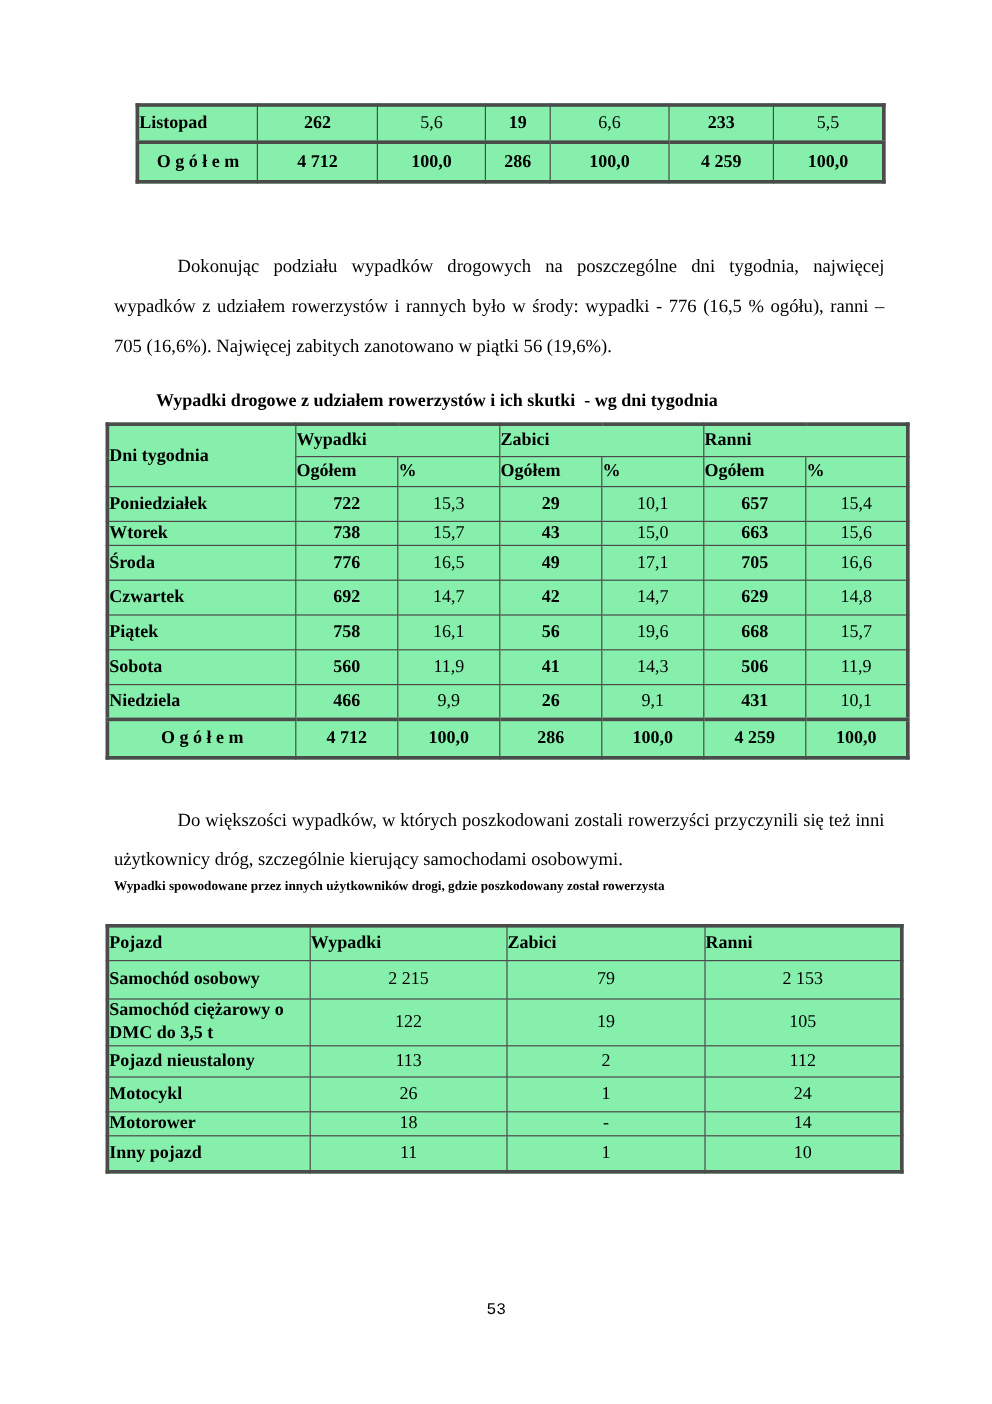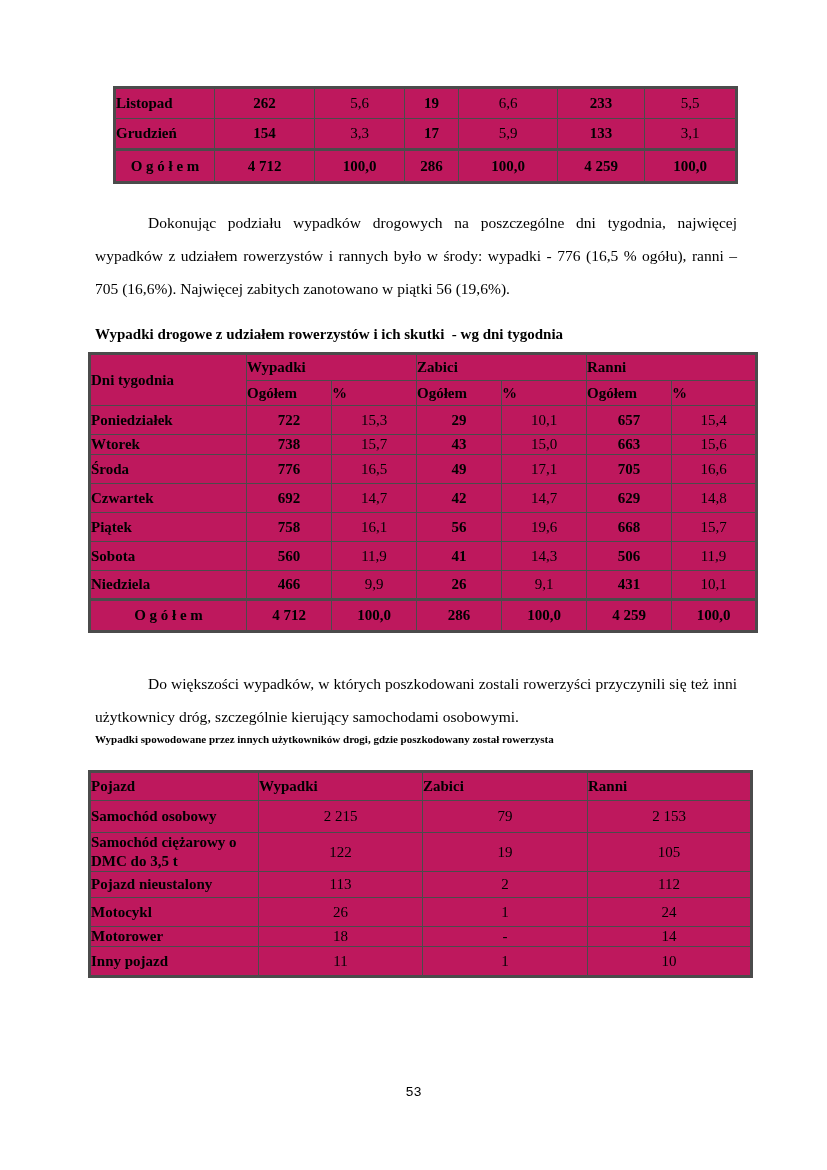"Listopad" table.doc-table { background: #be185d -> #86efac }
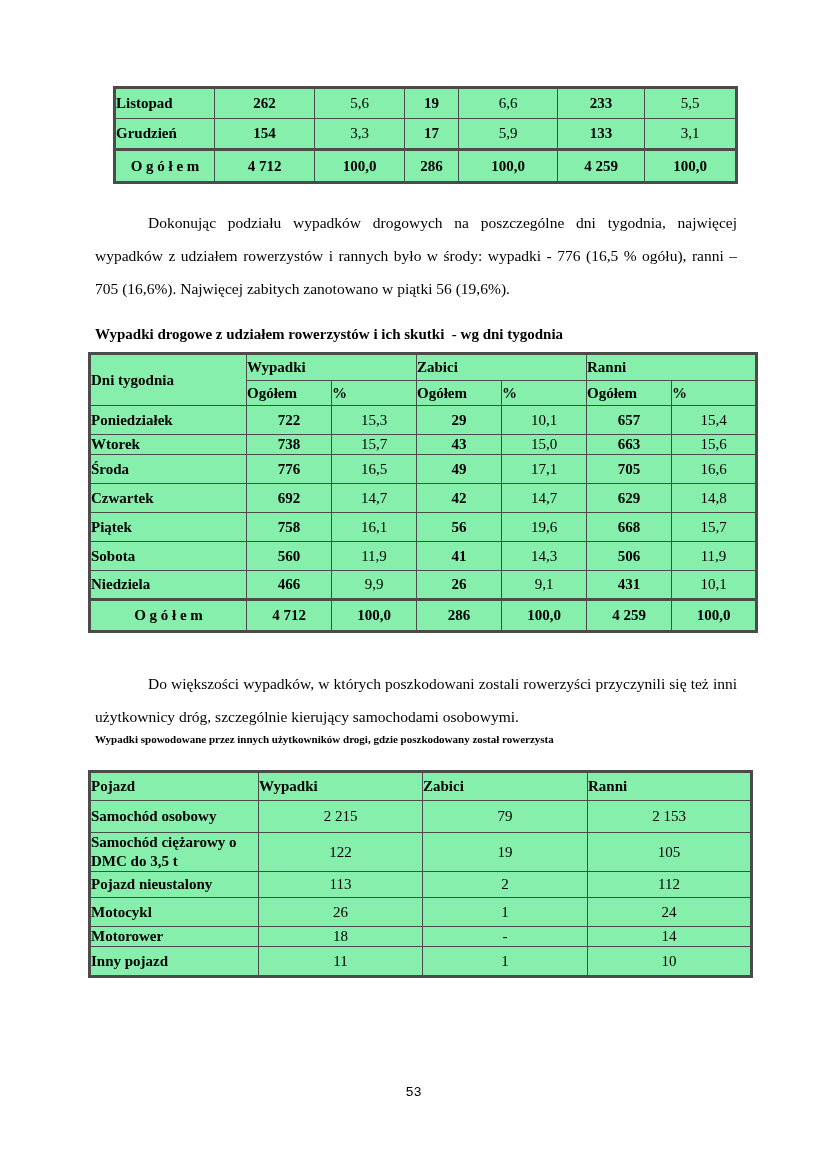"Grudzień" tr { html: <tr> <td>Grudzień</td> <td>154</td> <td>3,3</td> <td>17</td> <td>5,9</td> <td>133</td> <td>3,1</td> </tr> -> none }
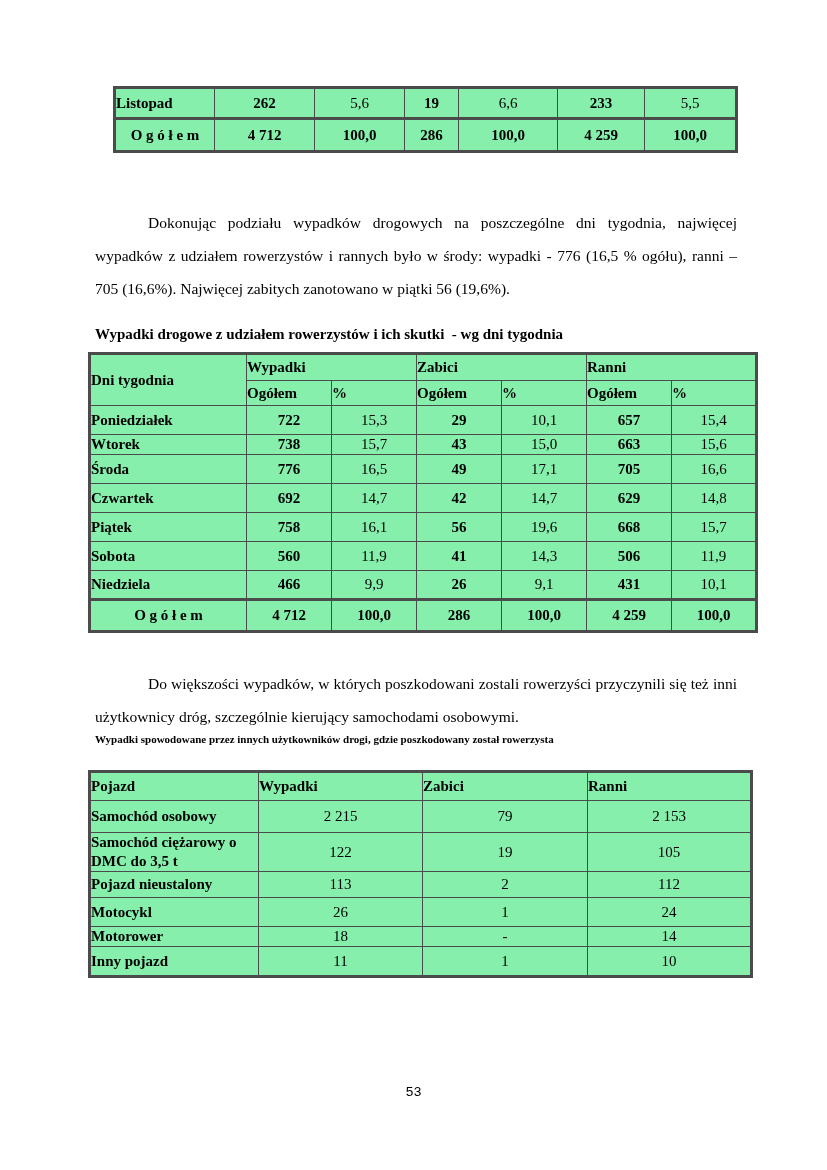"Wypadki drogowe z udziałem rowerzystów" .tbl-title { margin-left: none -> 35px }
